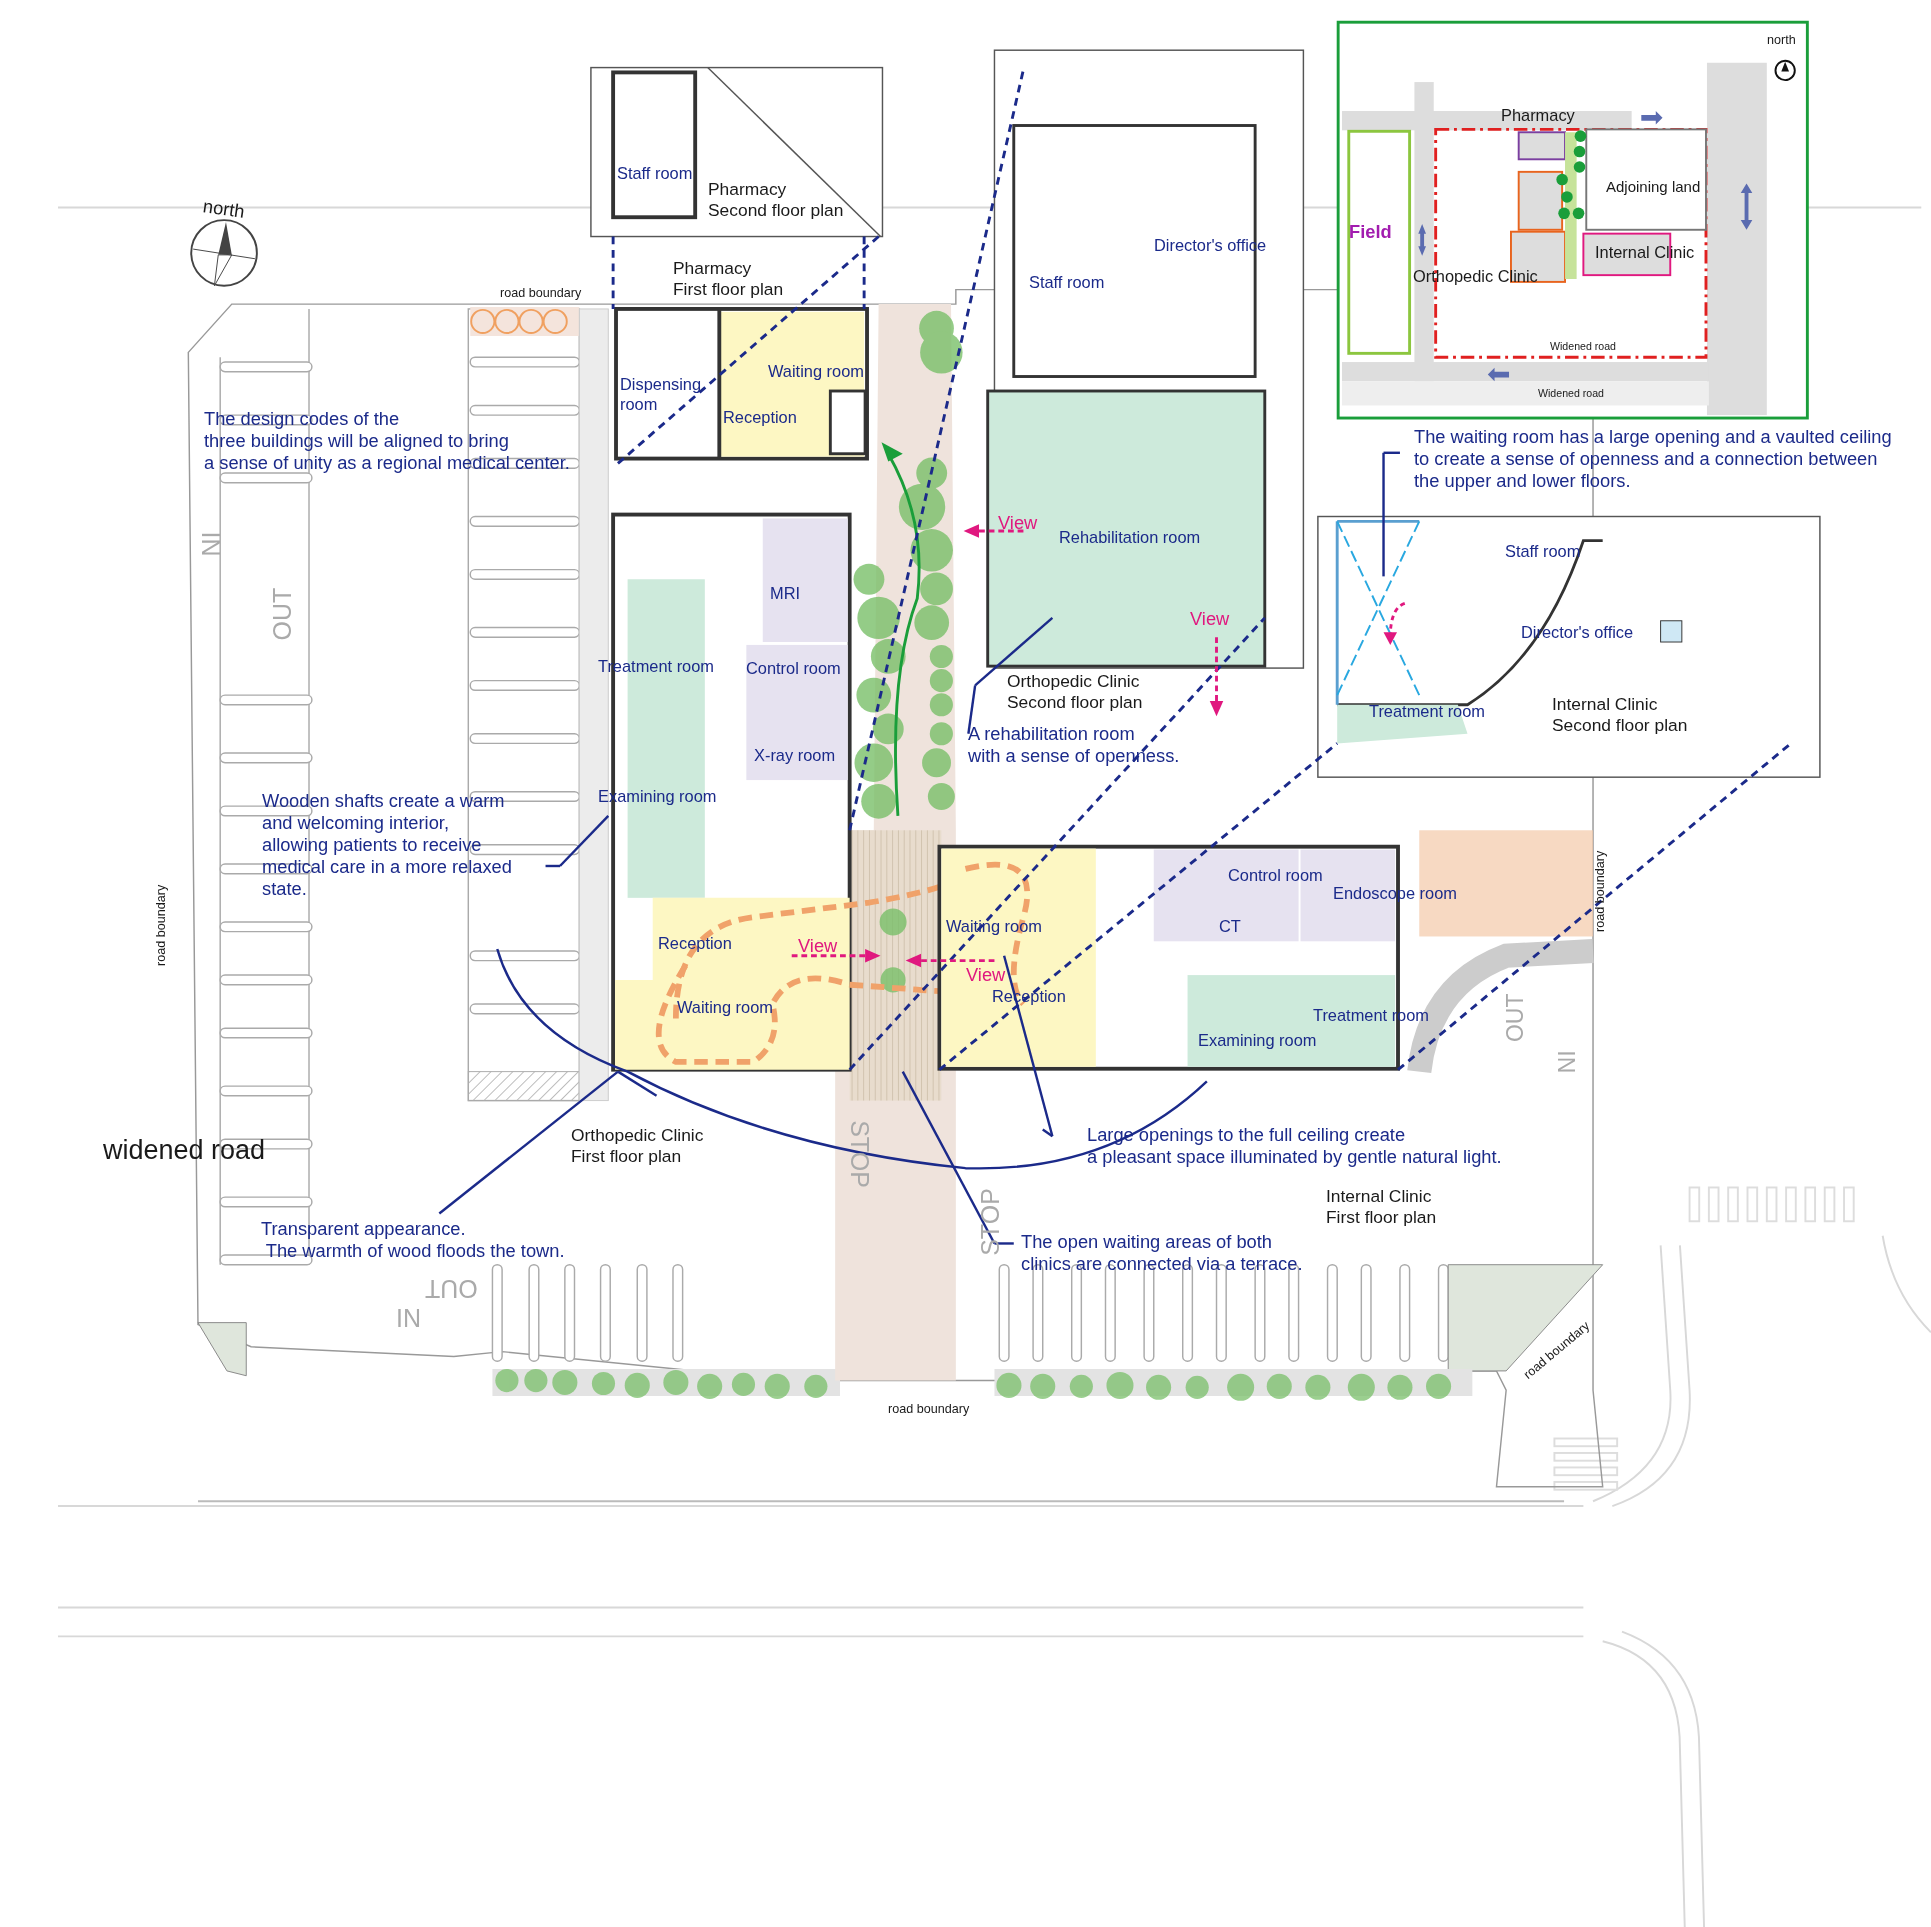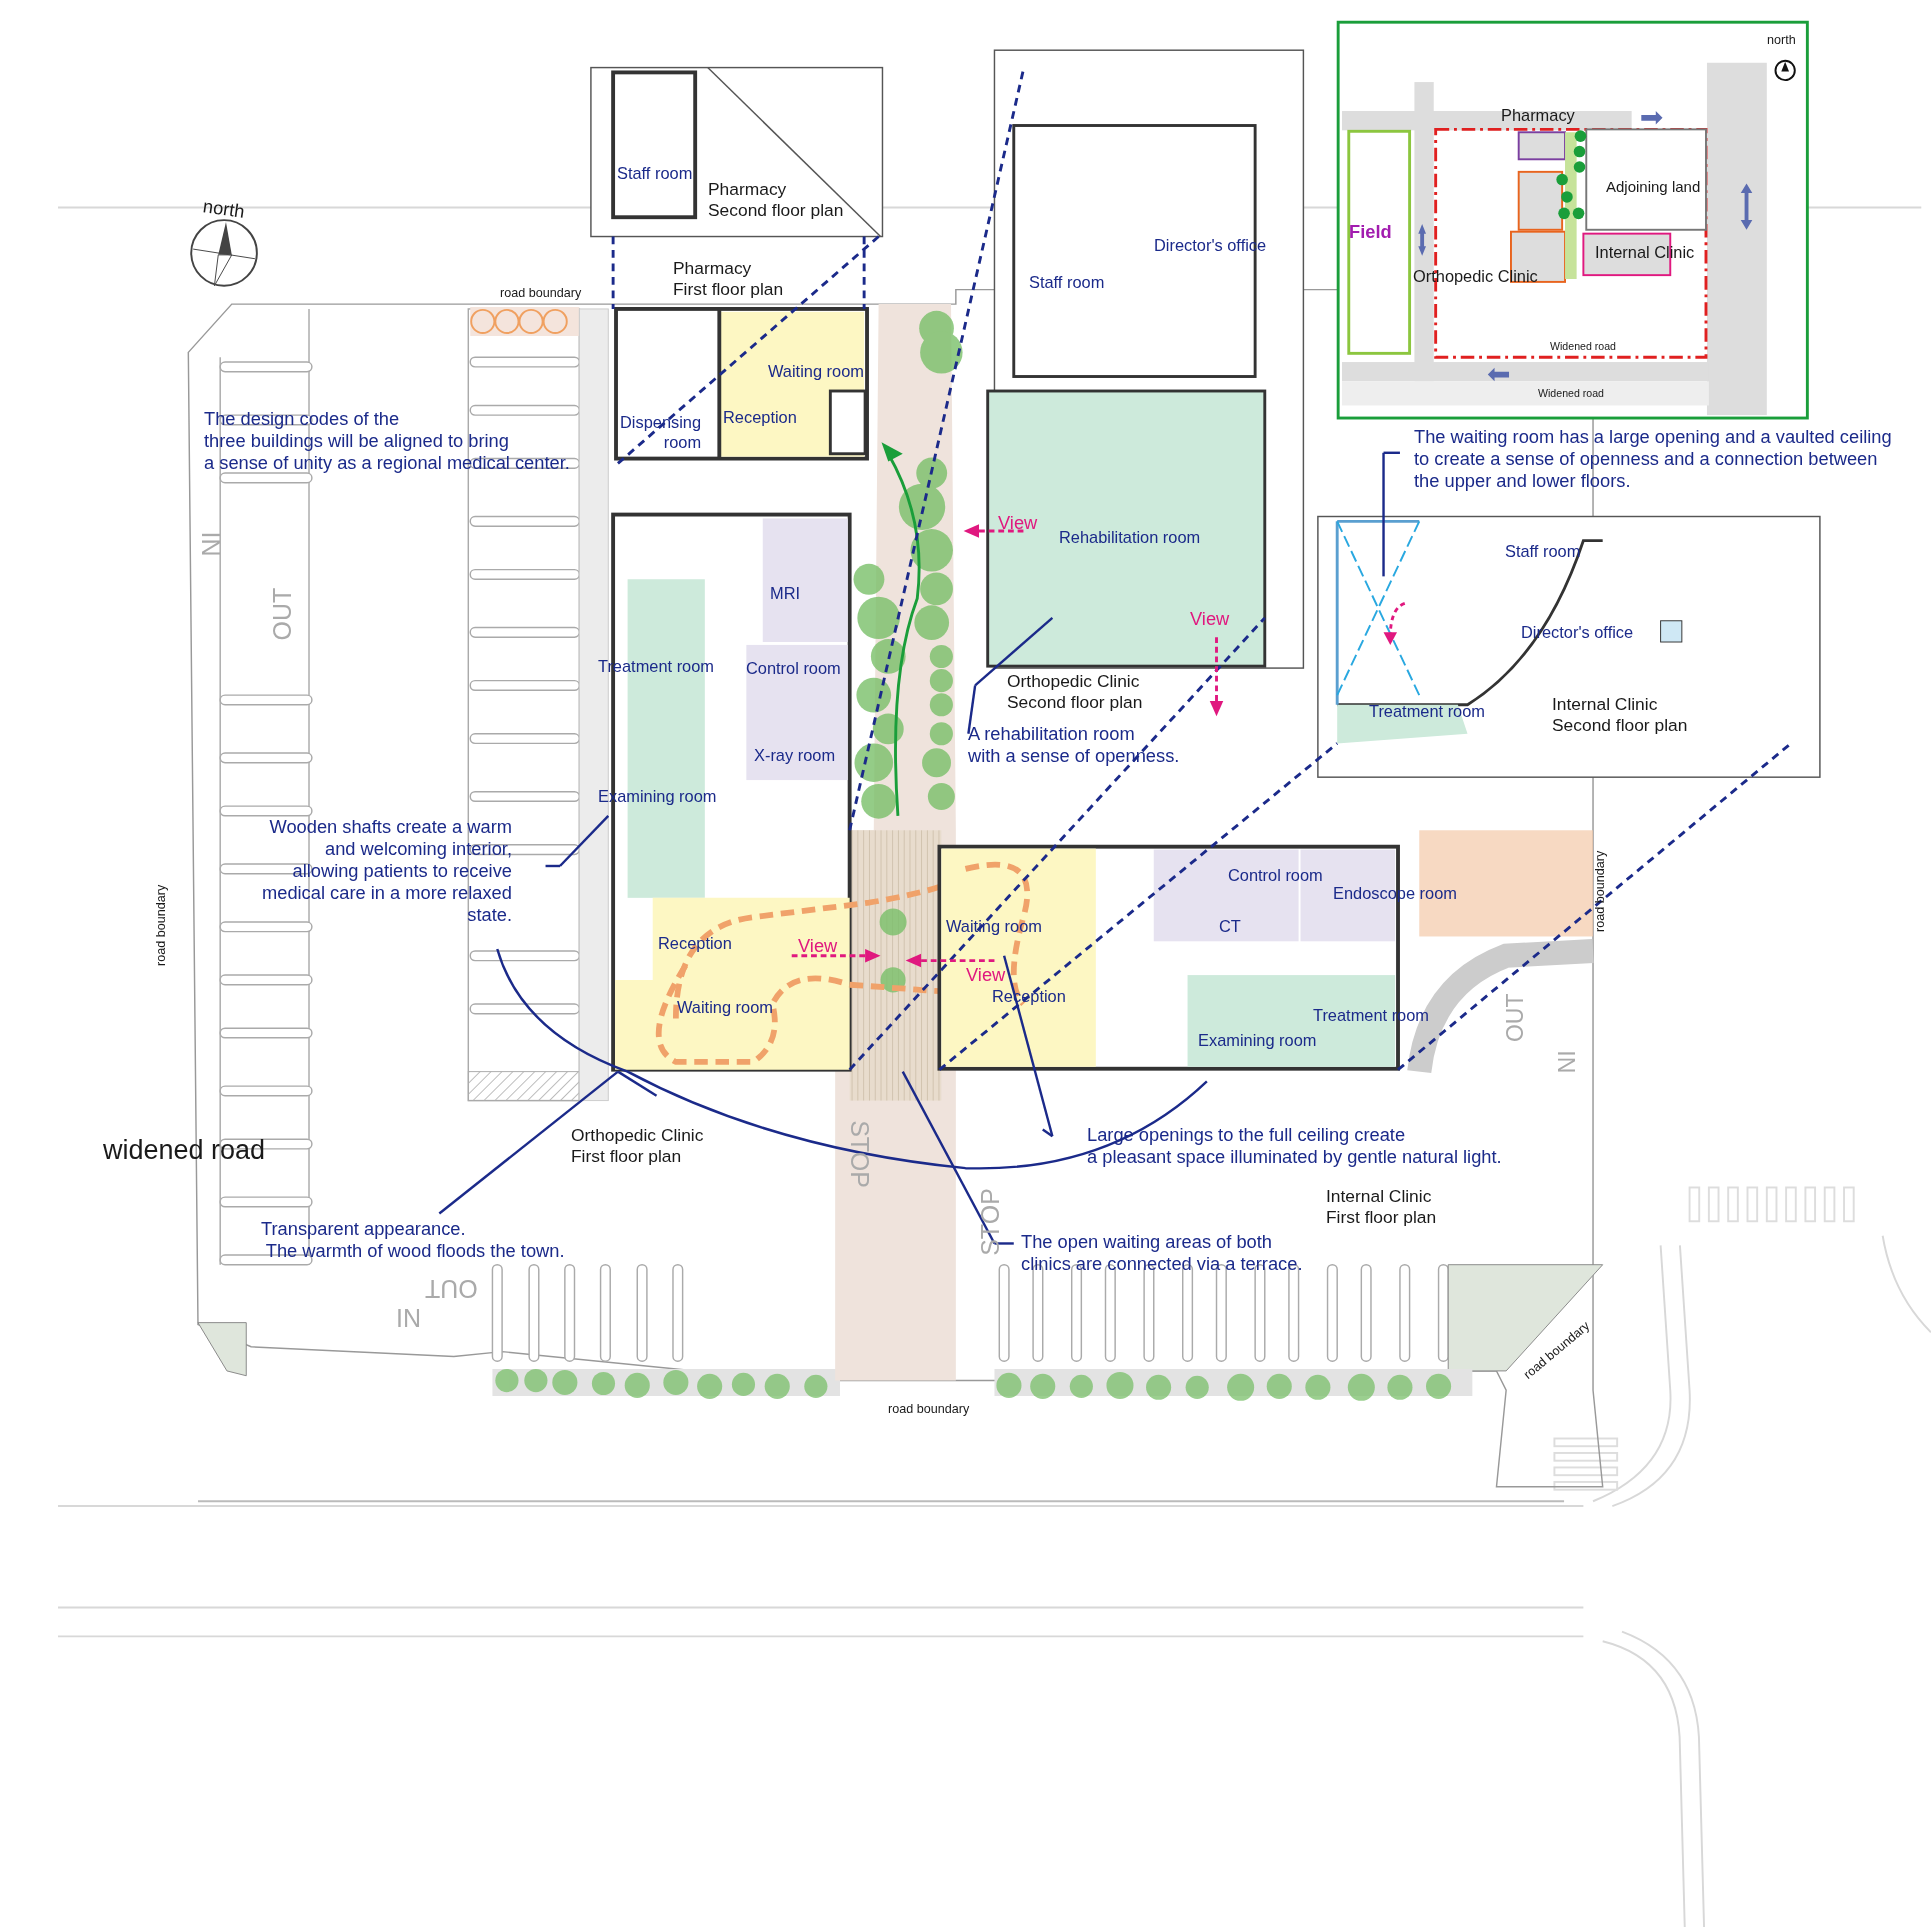"Dispensing" div.t { margin-top: 38px -> none; text-align: right -> left }
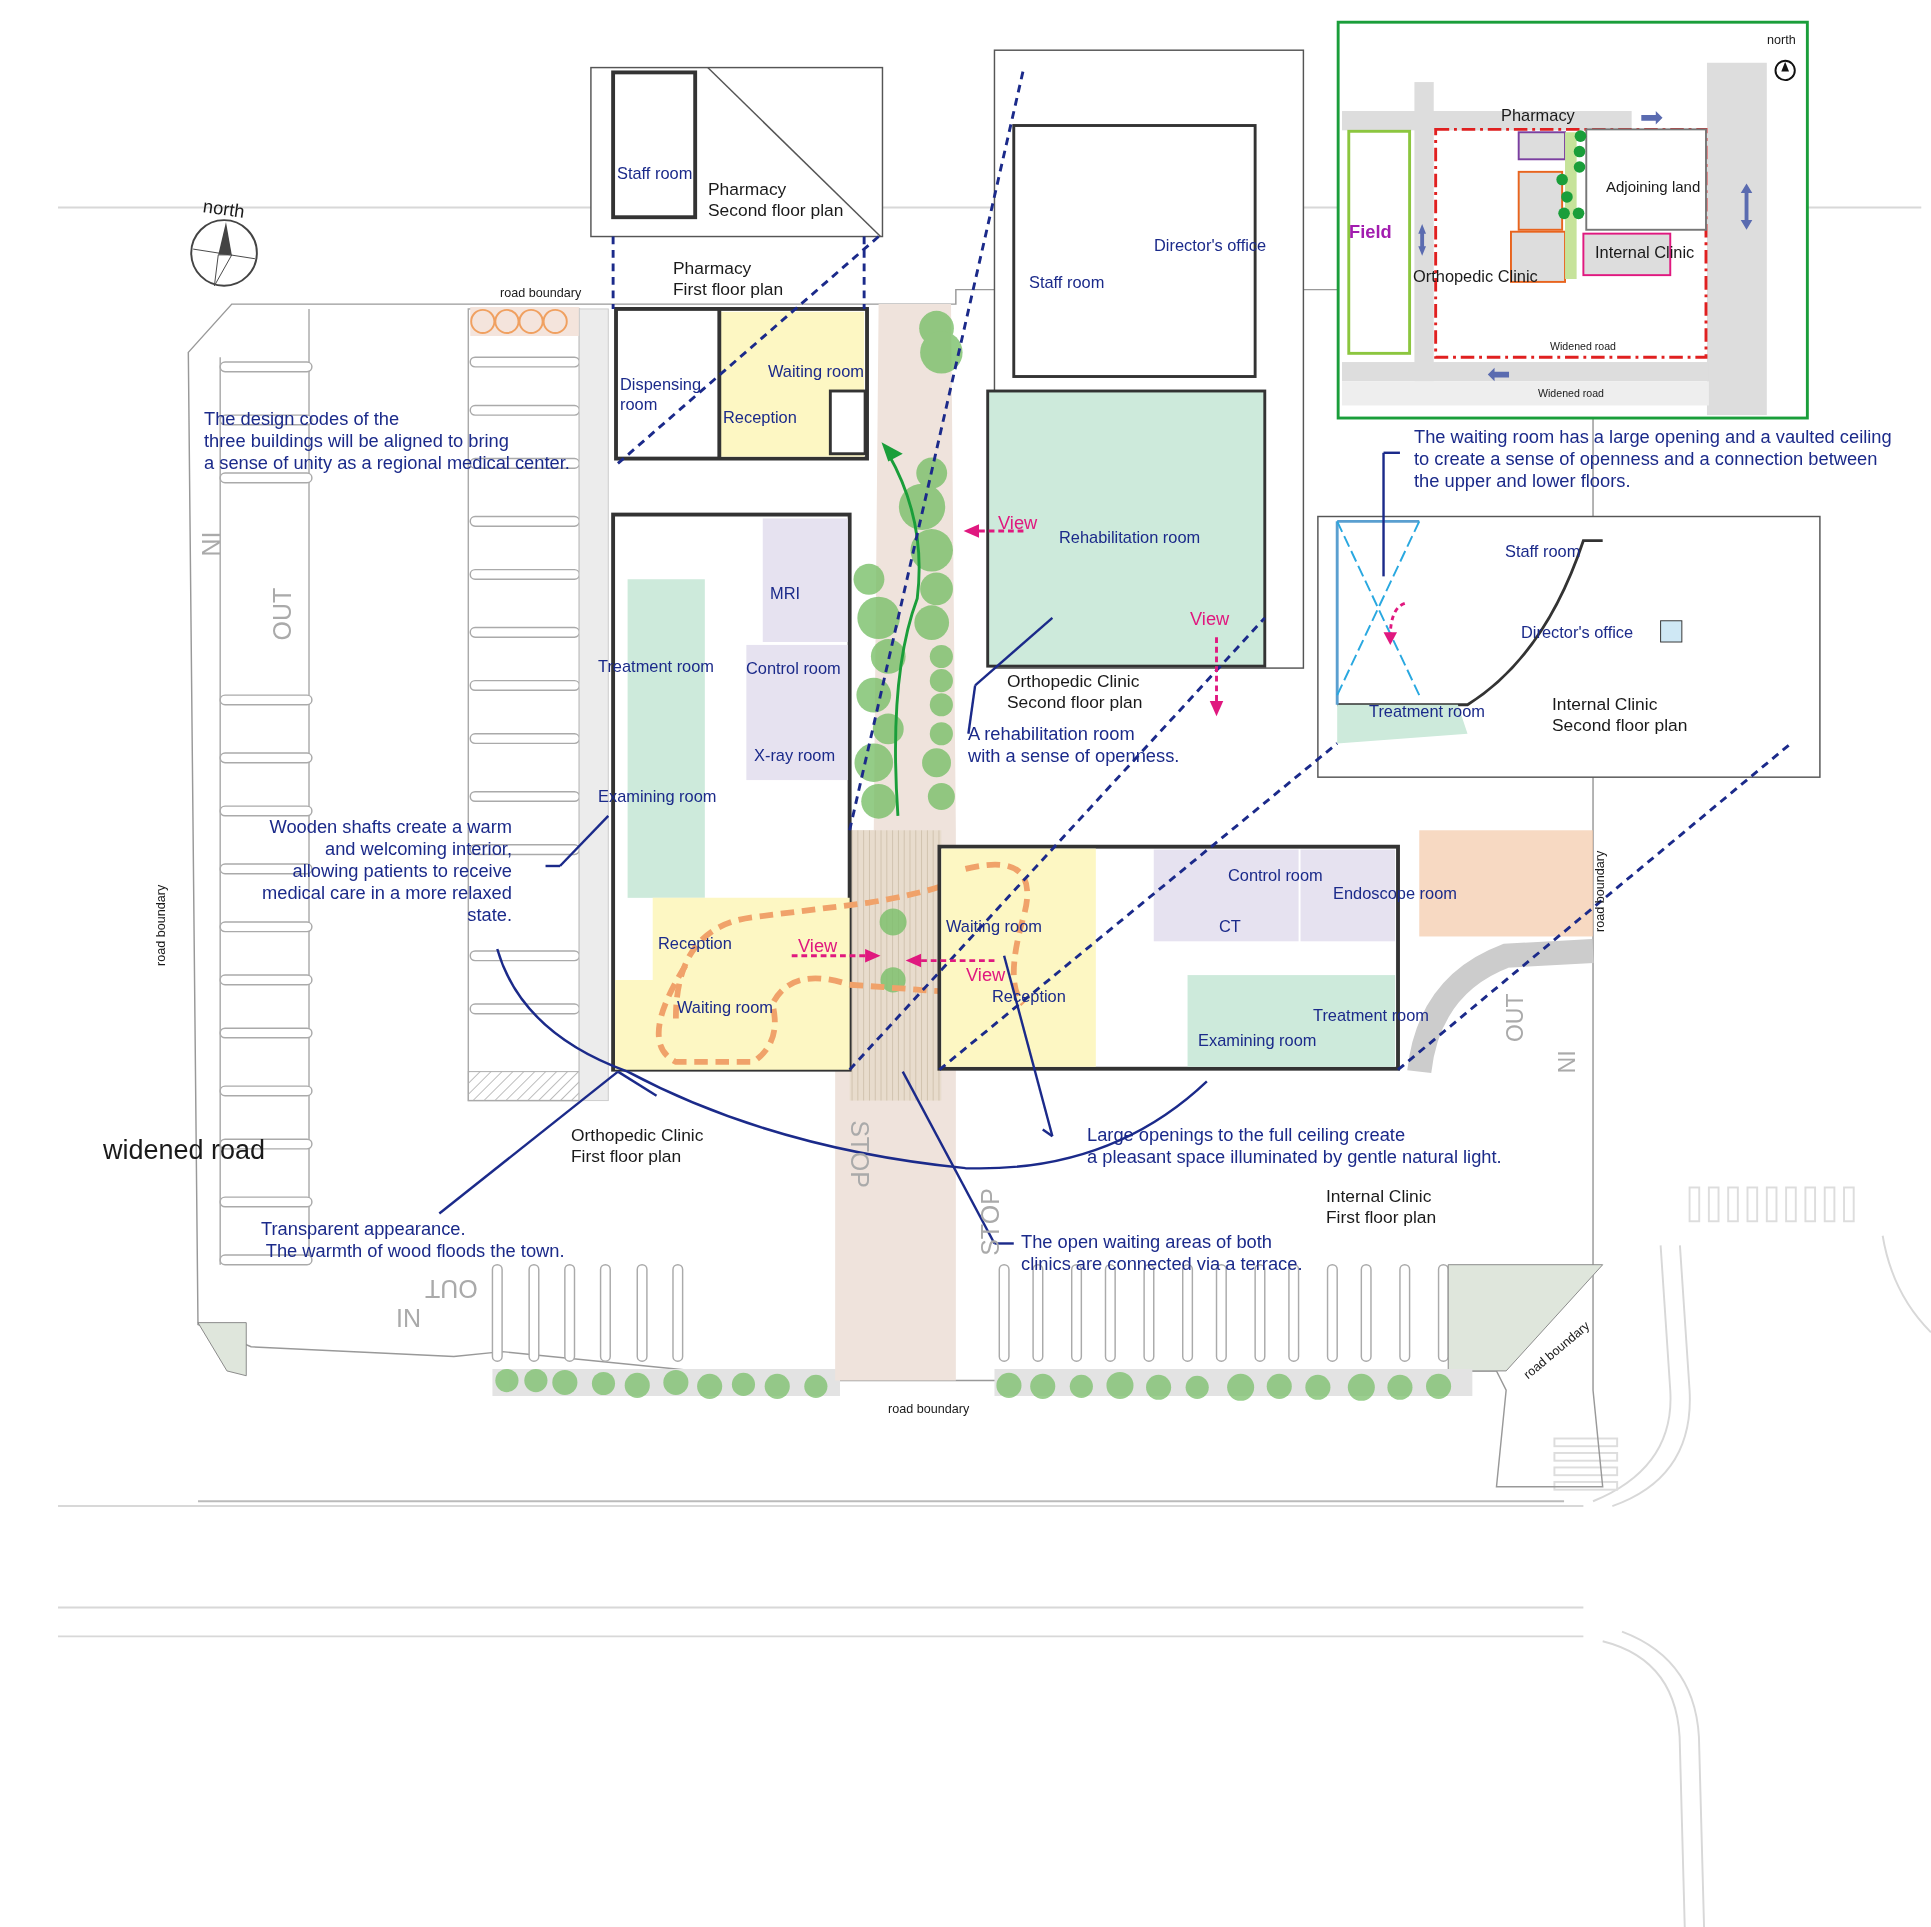"Wooden shafts create a warm" div.t { text-align: right -> none; top: 816px -> 790px }
